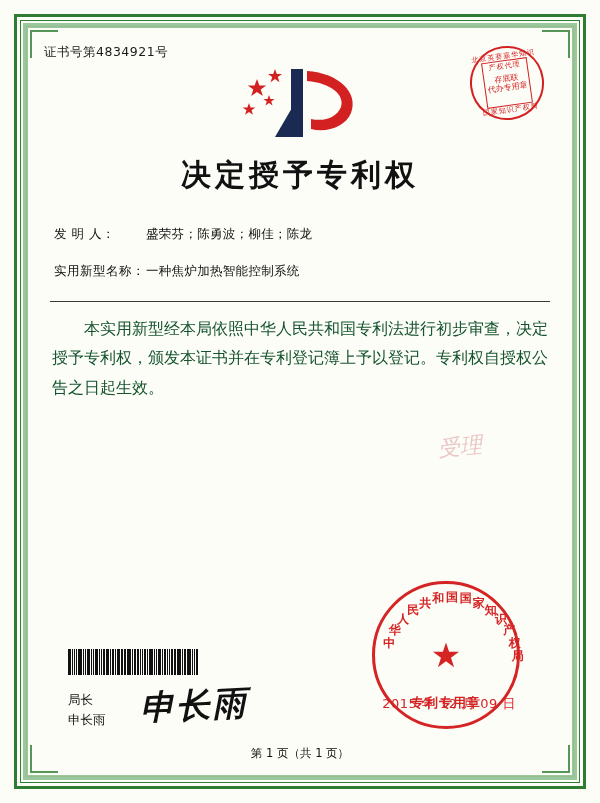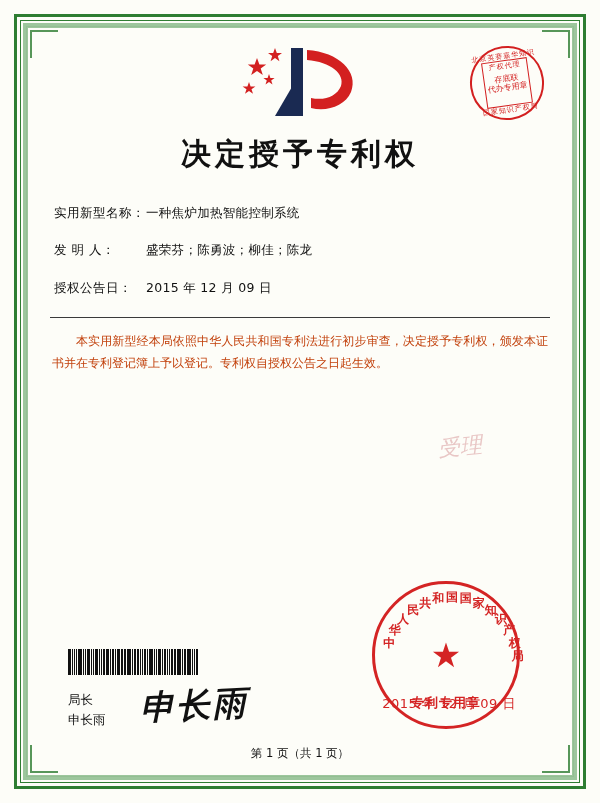"证书号第4834921号" div.cert-number { html: none -> <div>证书号第4834921号</div> }
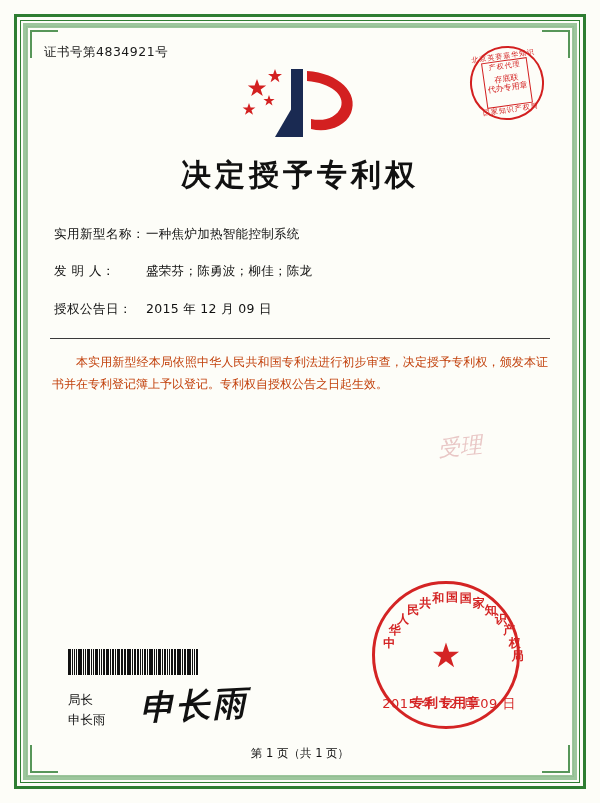"实用新型名称：一种焦炉加热智能控制系统" div.field-row { order: before "发 明 人： 盛荣芬；陈勇波；柳佳；陈龙" -> after "发 明 人： 盛荣芬；陈勇波；柳佳；陈龙" }
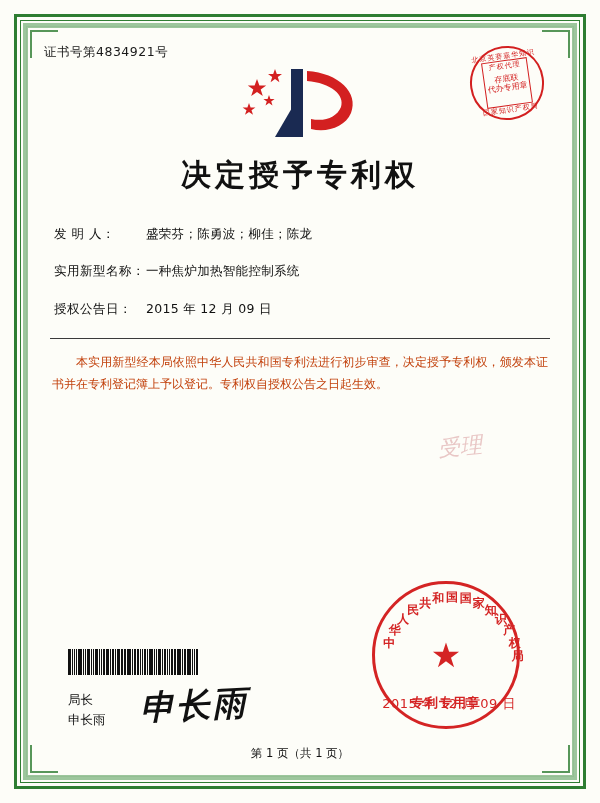"授权公告日： 2015 年 12 月" div.field-row { html: <div> <span>授权公告日：</span><span>2015 年 12 月 09 日</span> </div> -> none }
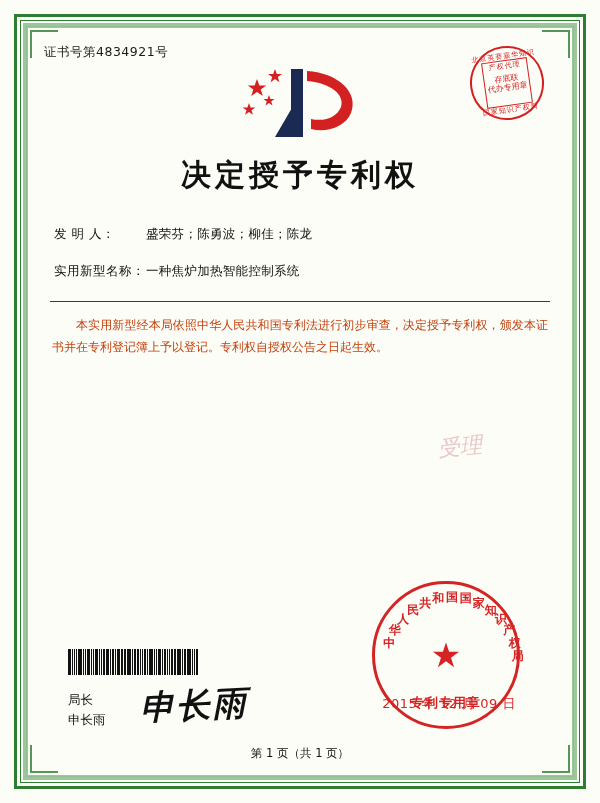"本实用新型经本局依照中华人民共和国专利法进行初步审查，决定授予专利权，颁发本证书" .paragraphs { color: #c2410c -> #14532d; font-size: 12px -> 16px }
